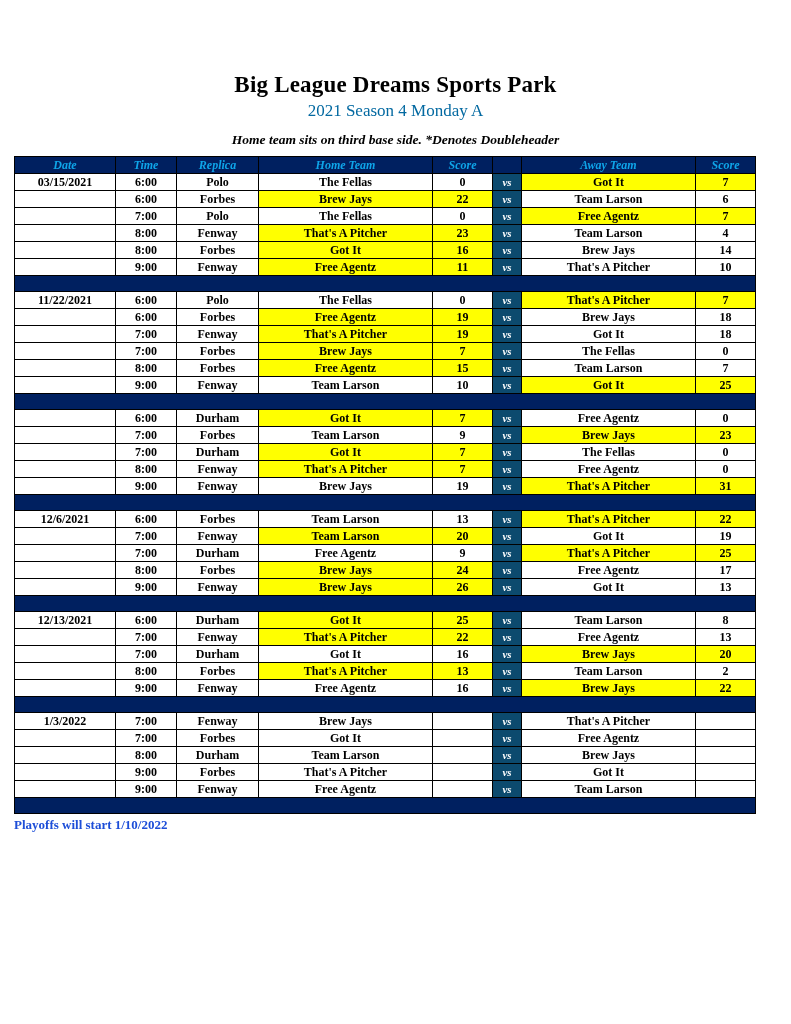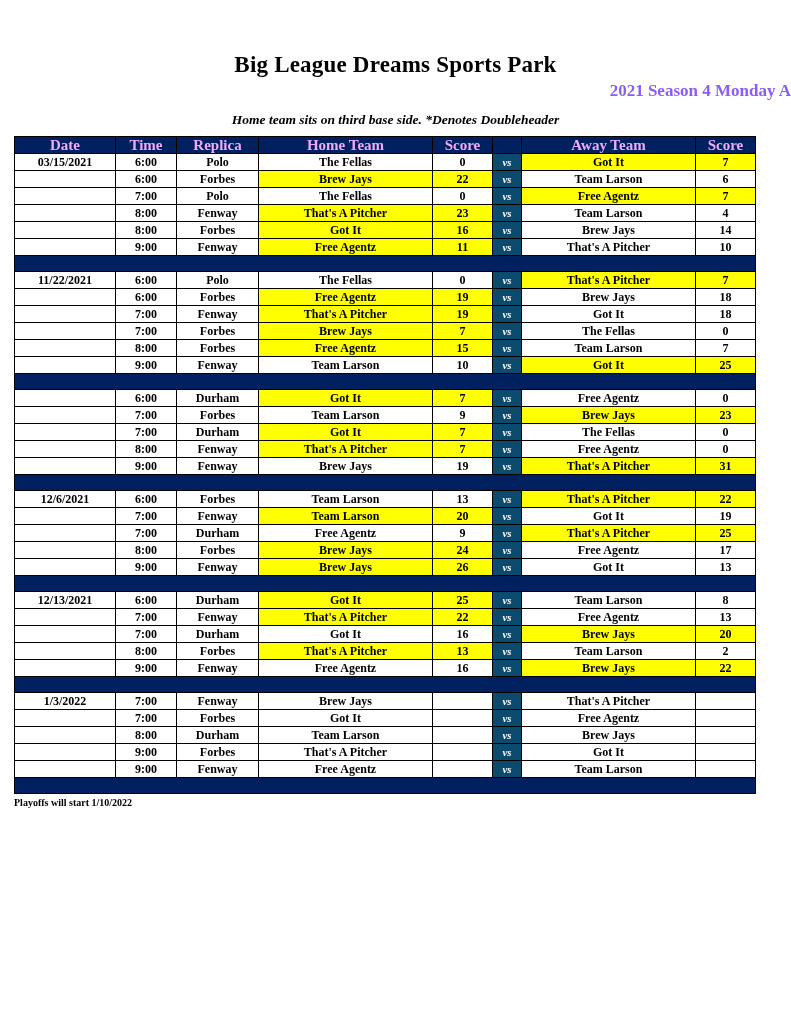"Big League Dreams Sports Park" .title { padding-top: 52px -> 72px }
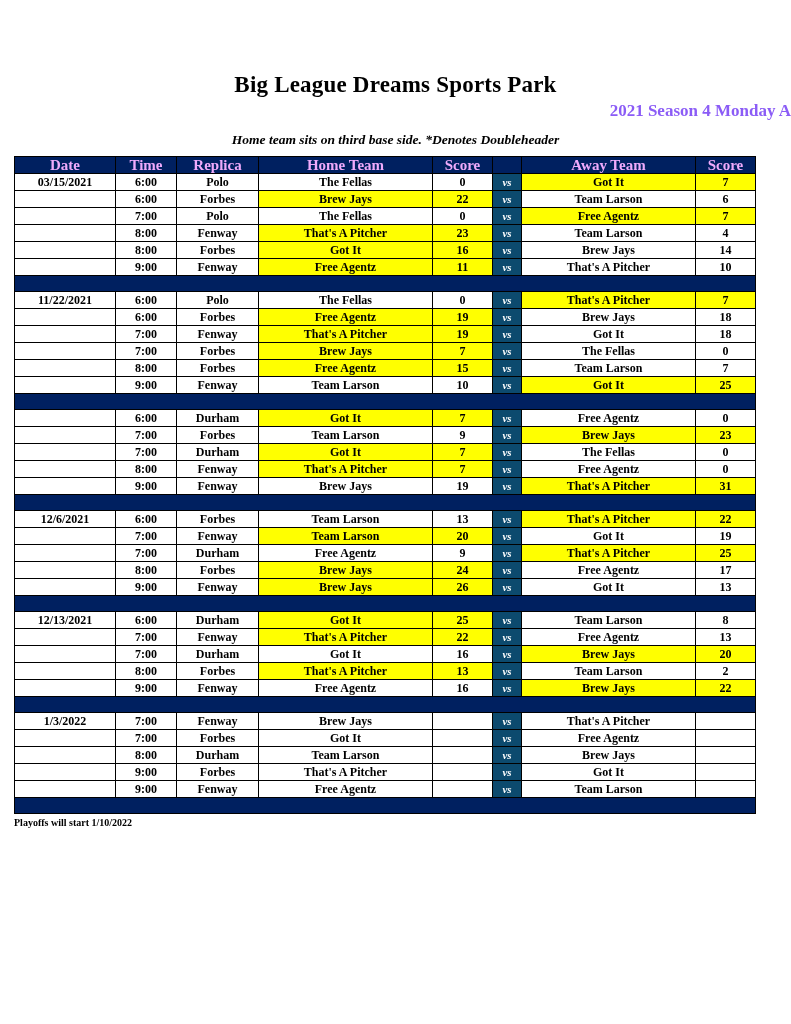"2021 Season 4 Monday A" .subtitle { color: #8b5cf6 -> #0369a1; font-weight: bold -> normal; text-align: right -> center }
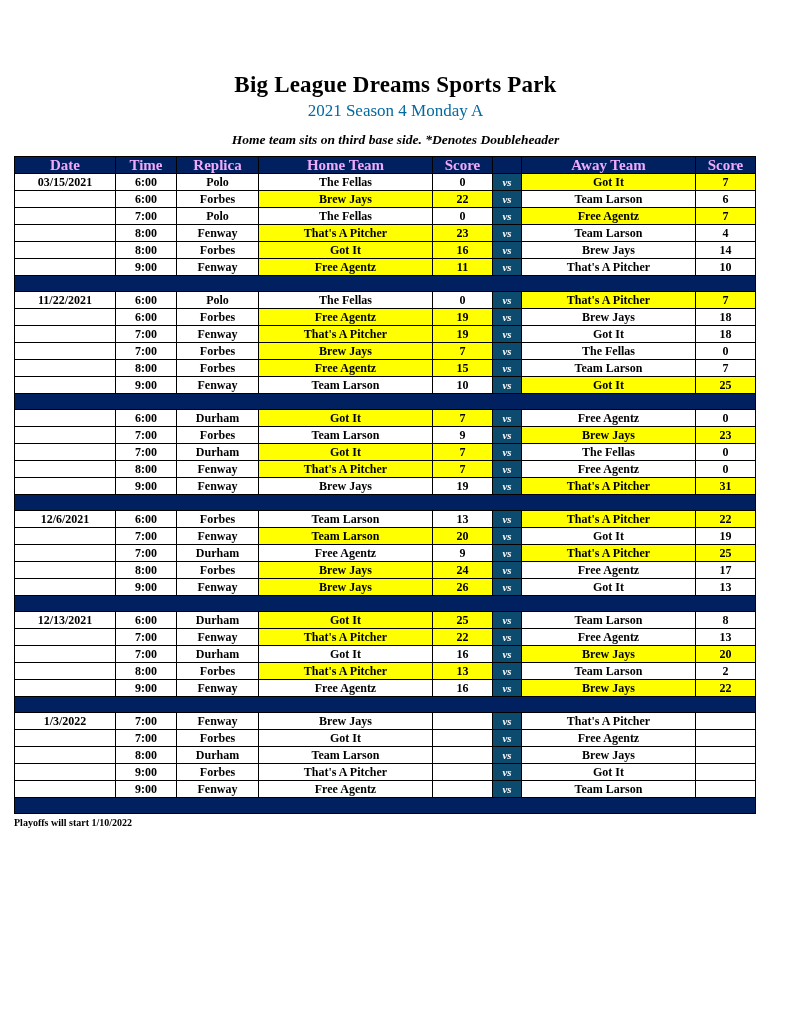"Date" table.schedule th { color: #f0abfc -> #0ea5e9; font-size: 15px -> 12px; font-style: none -> italic }
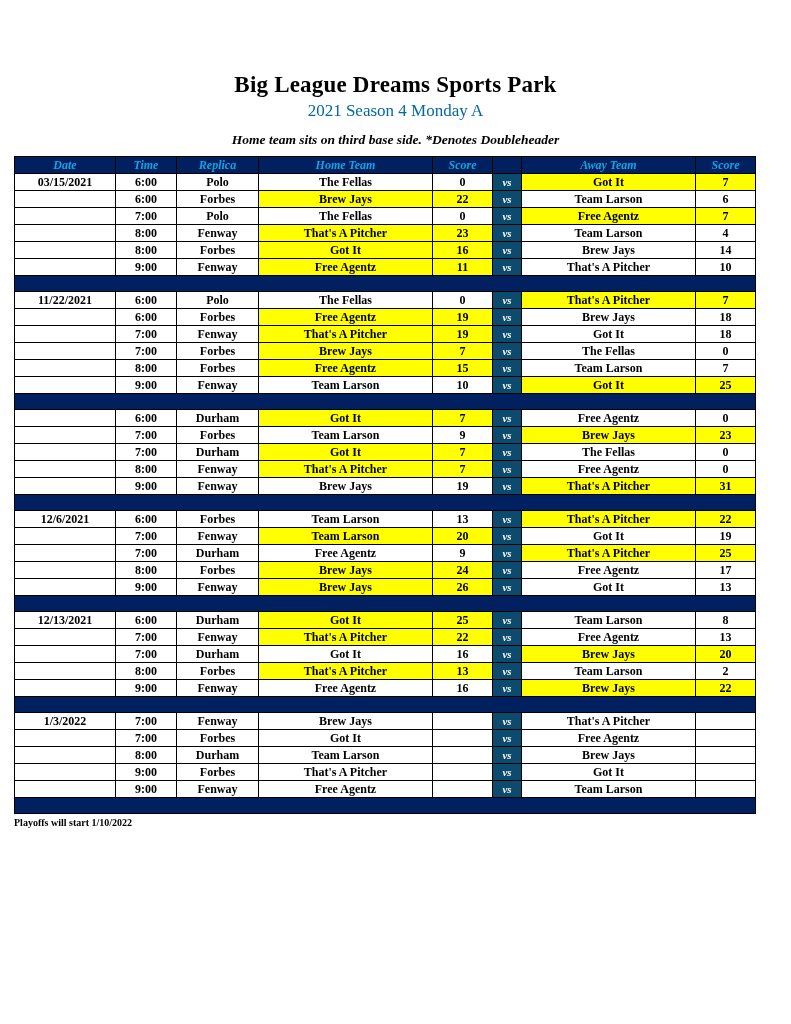"Playoffs will start 1/10/2022" .footer-note { color: #000000 -> #1d4ed8; font-size: 10px -> 13px }
